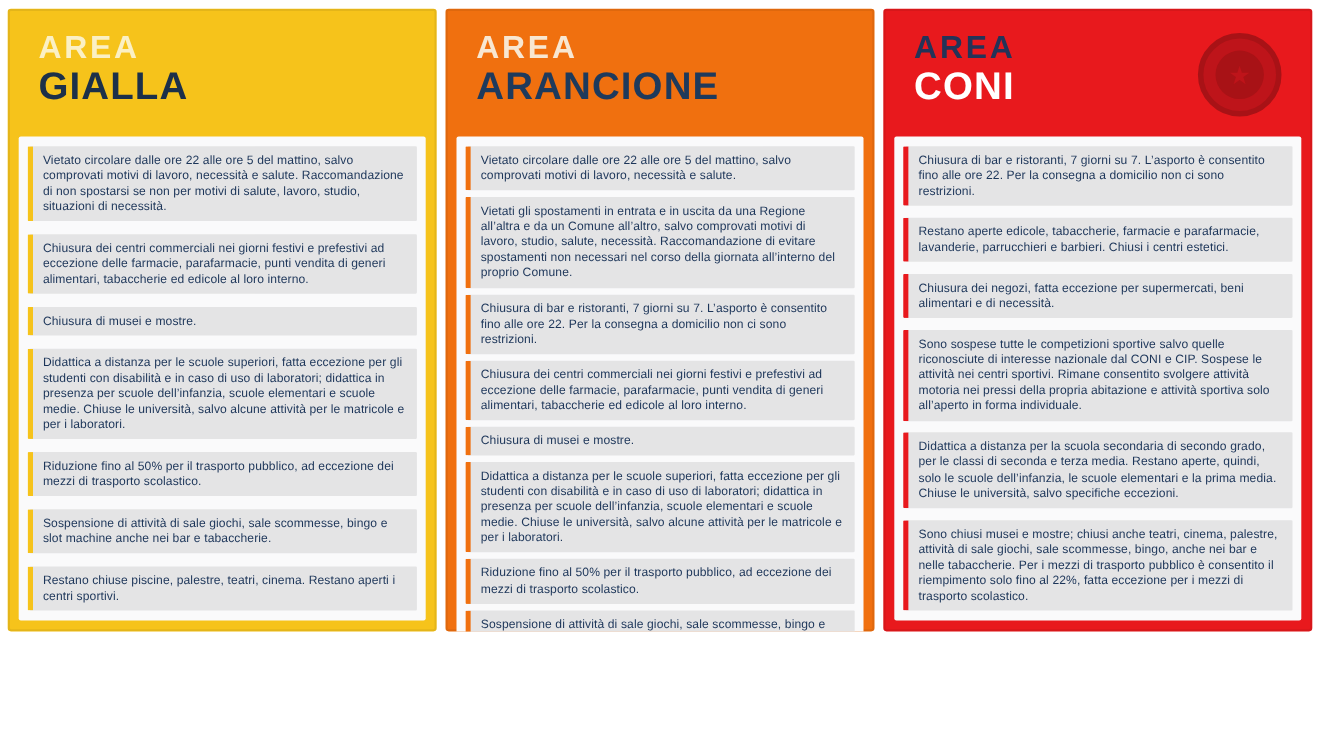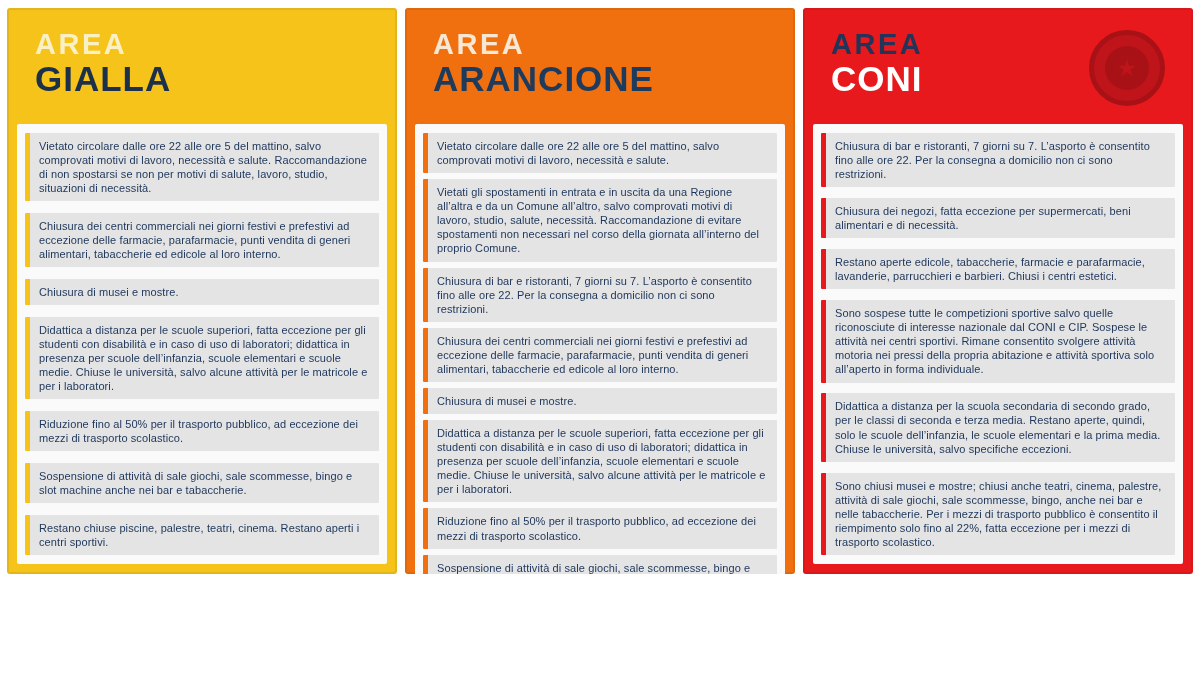"Chiusura dei negozi, fatta eccezione" div.item { order: before "Restano aperte edicole, tabaccherie," -> after "Restano aperte edicole, tabaccherie," }
